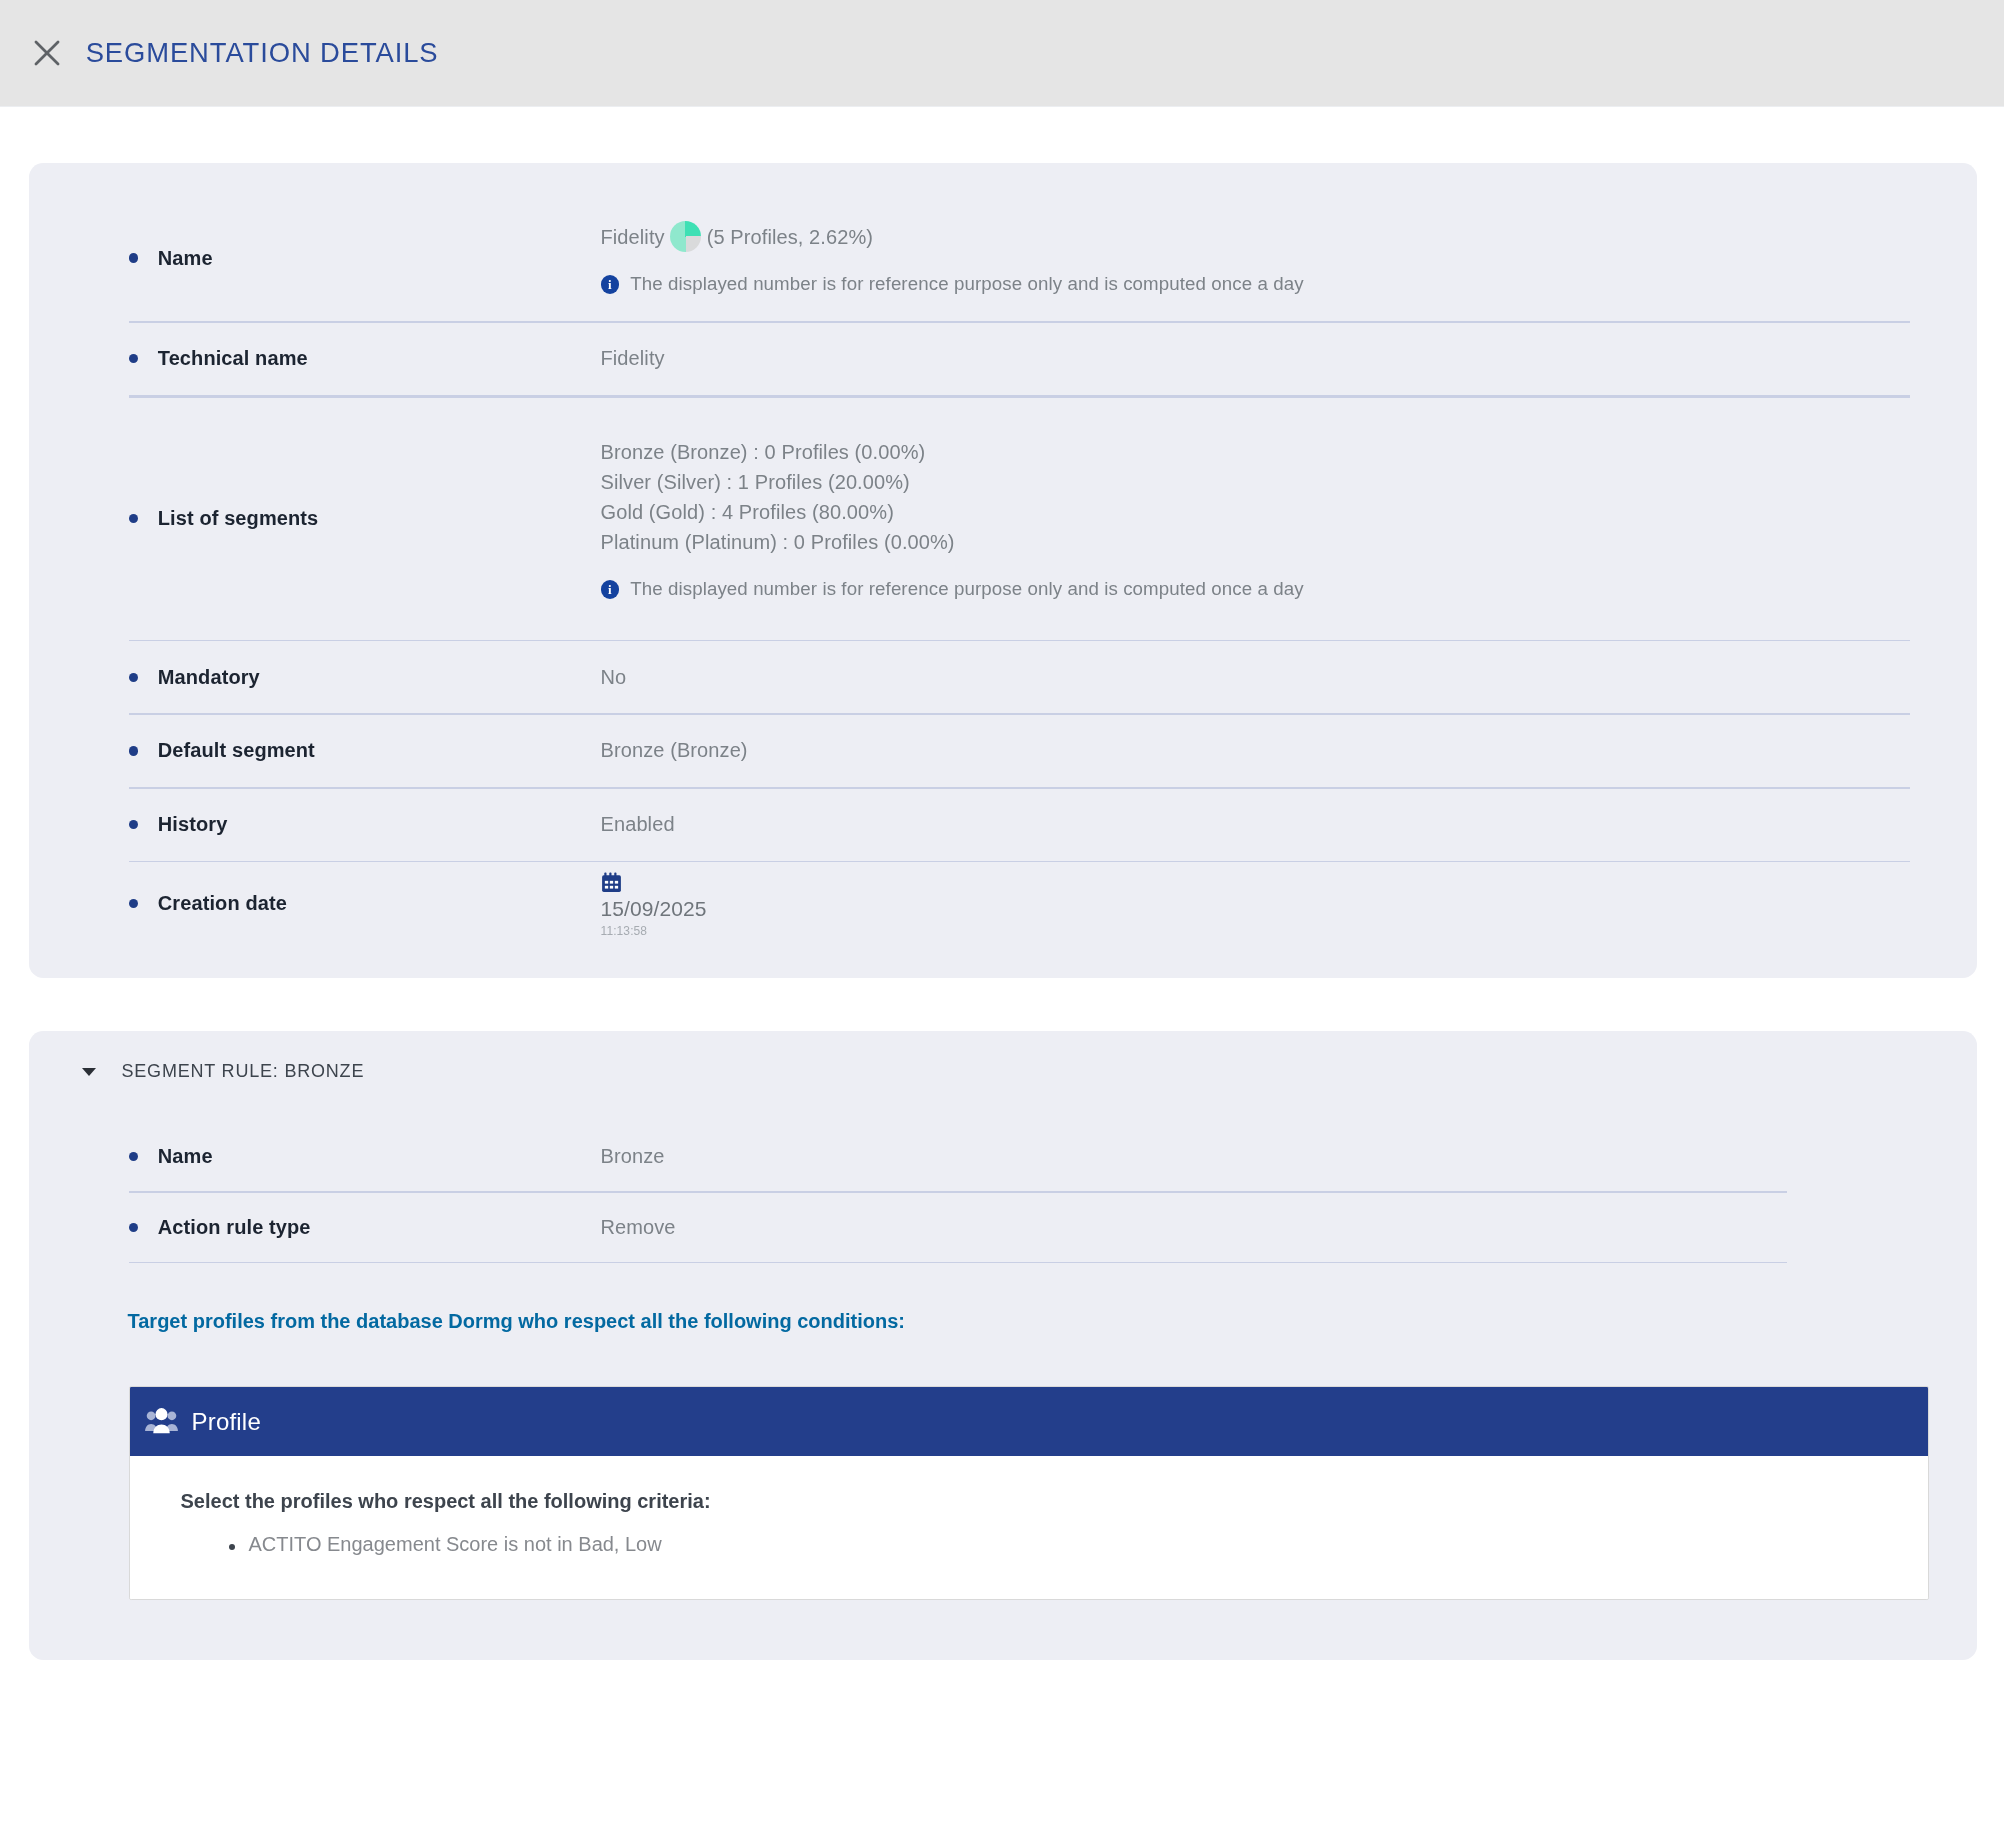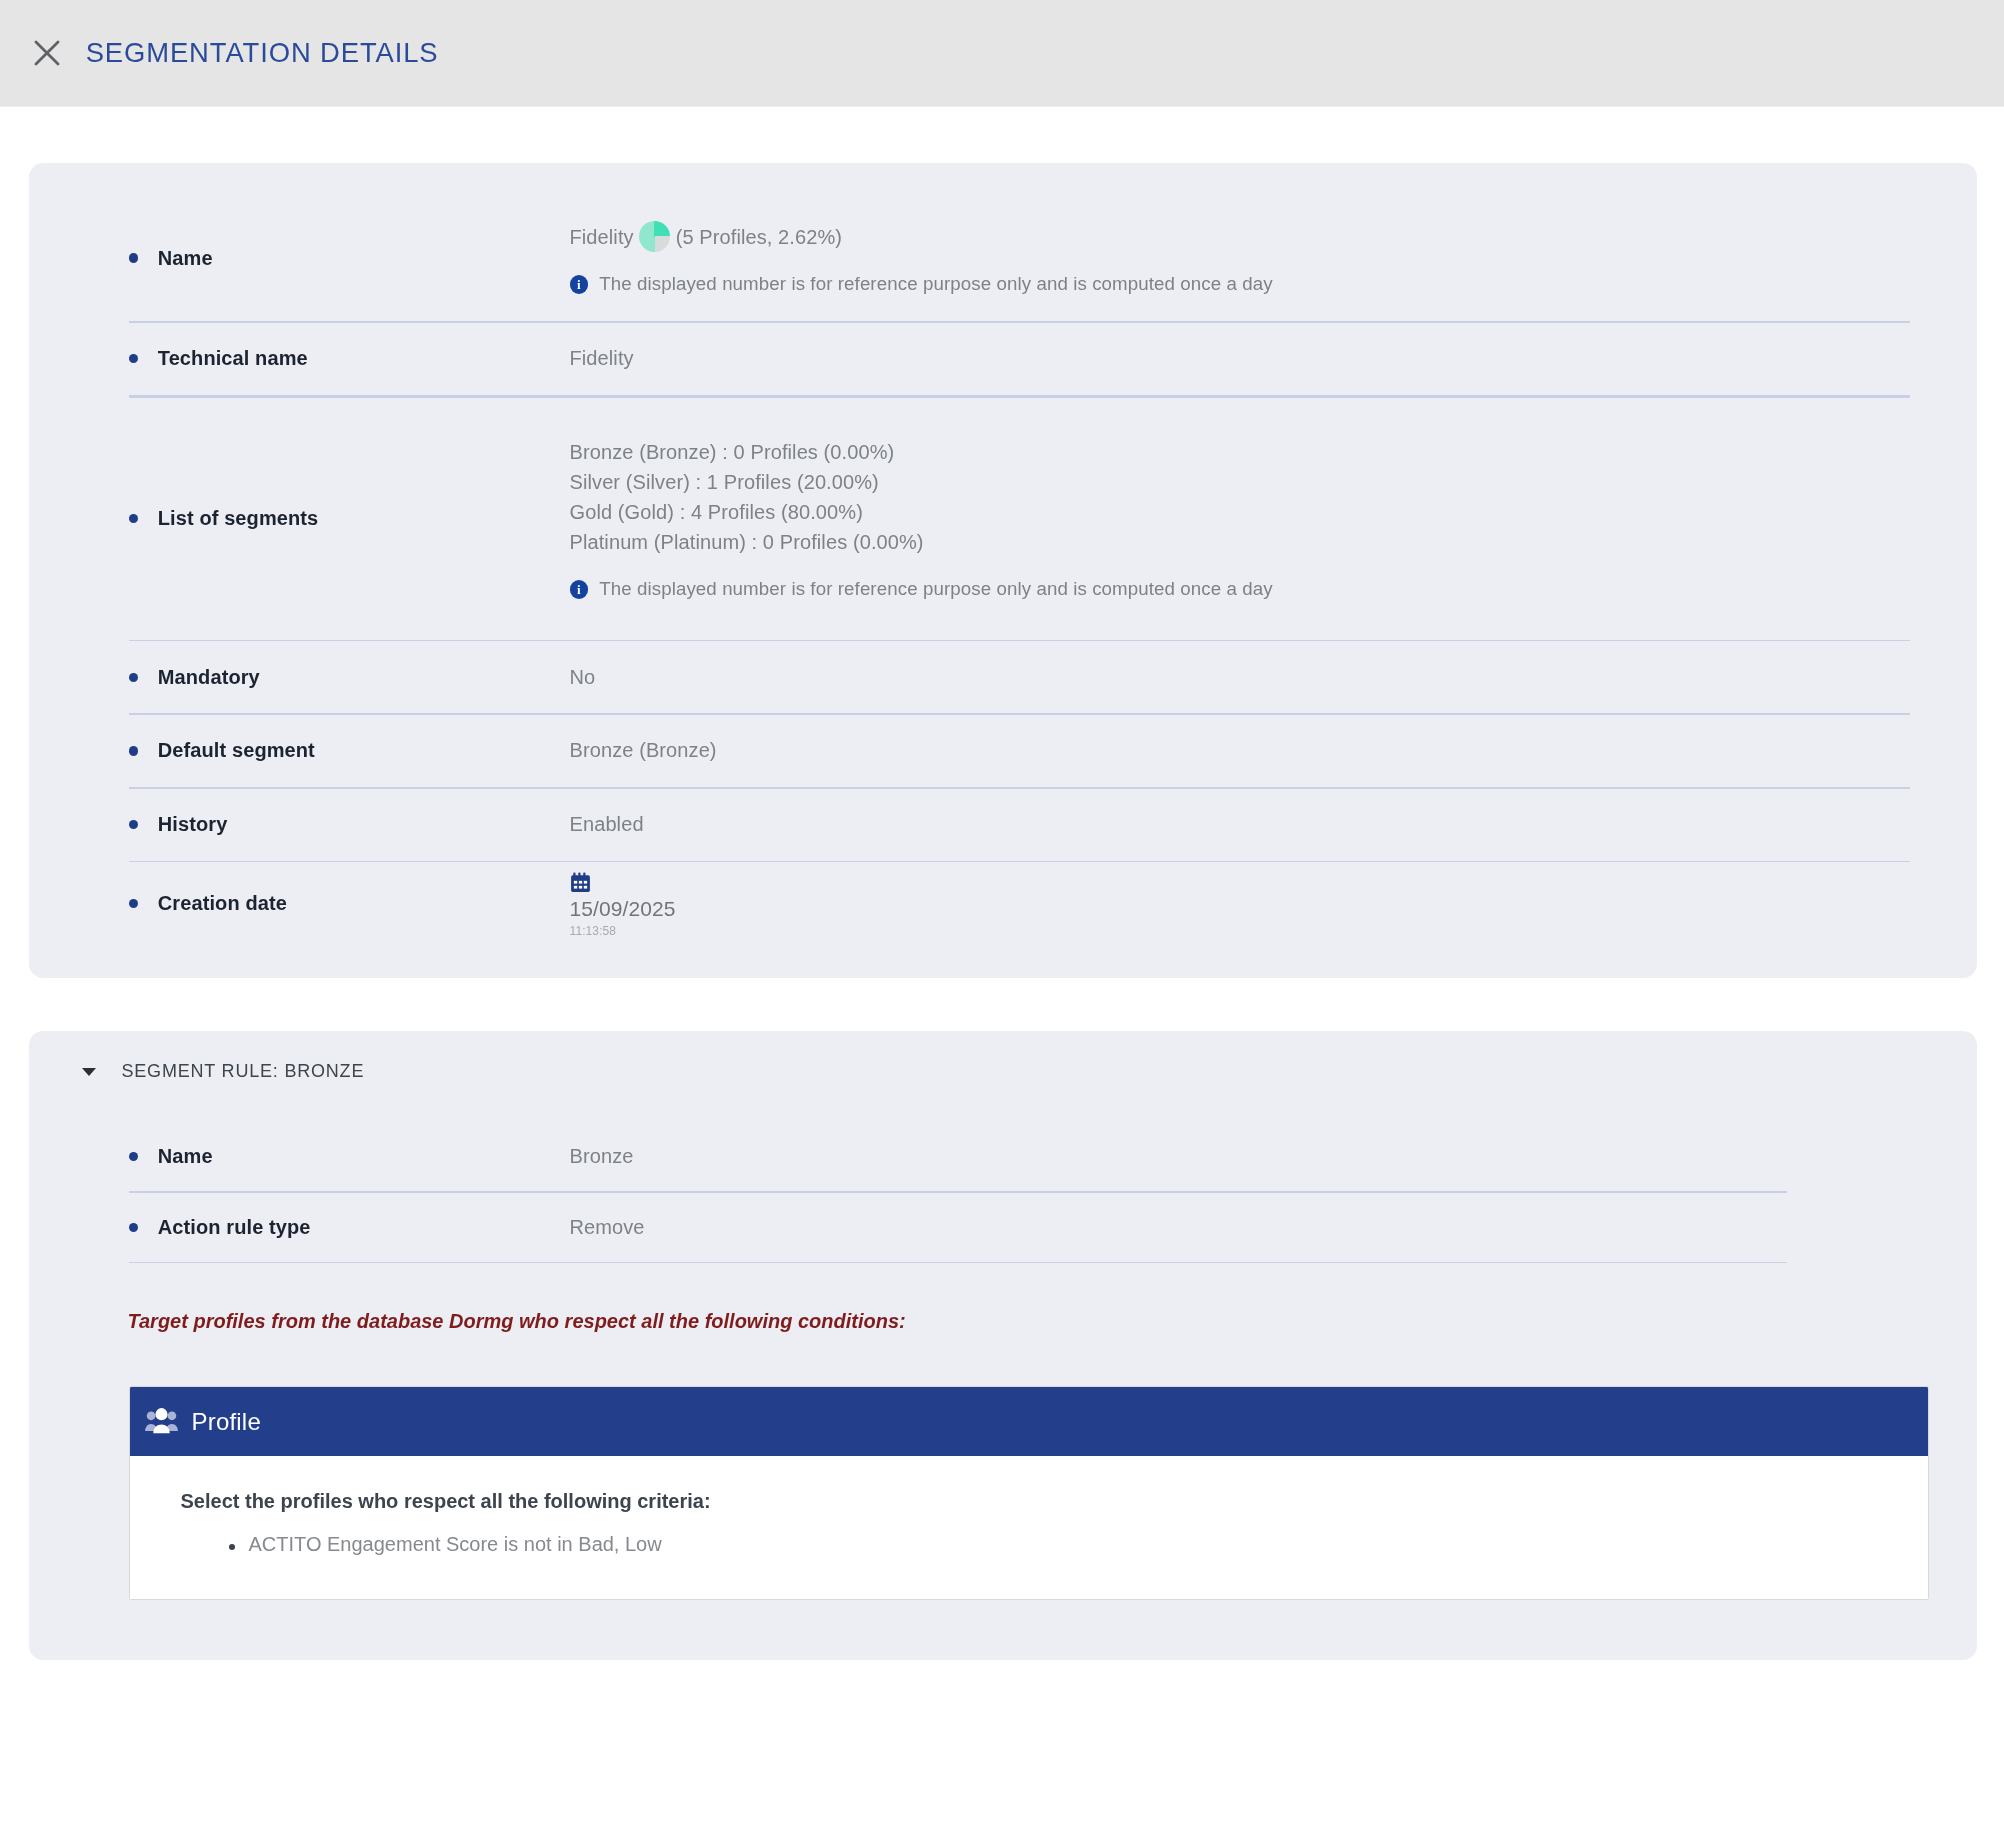"Fidelity (5 Profiles, 2.62%)" .value-cell { left: 541px -> 572px }
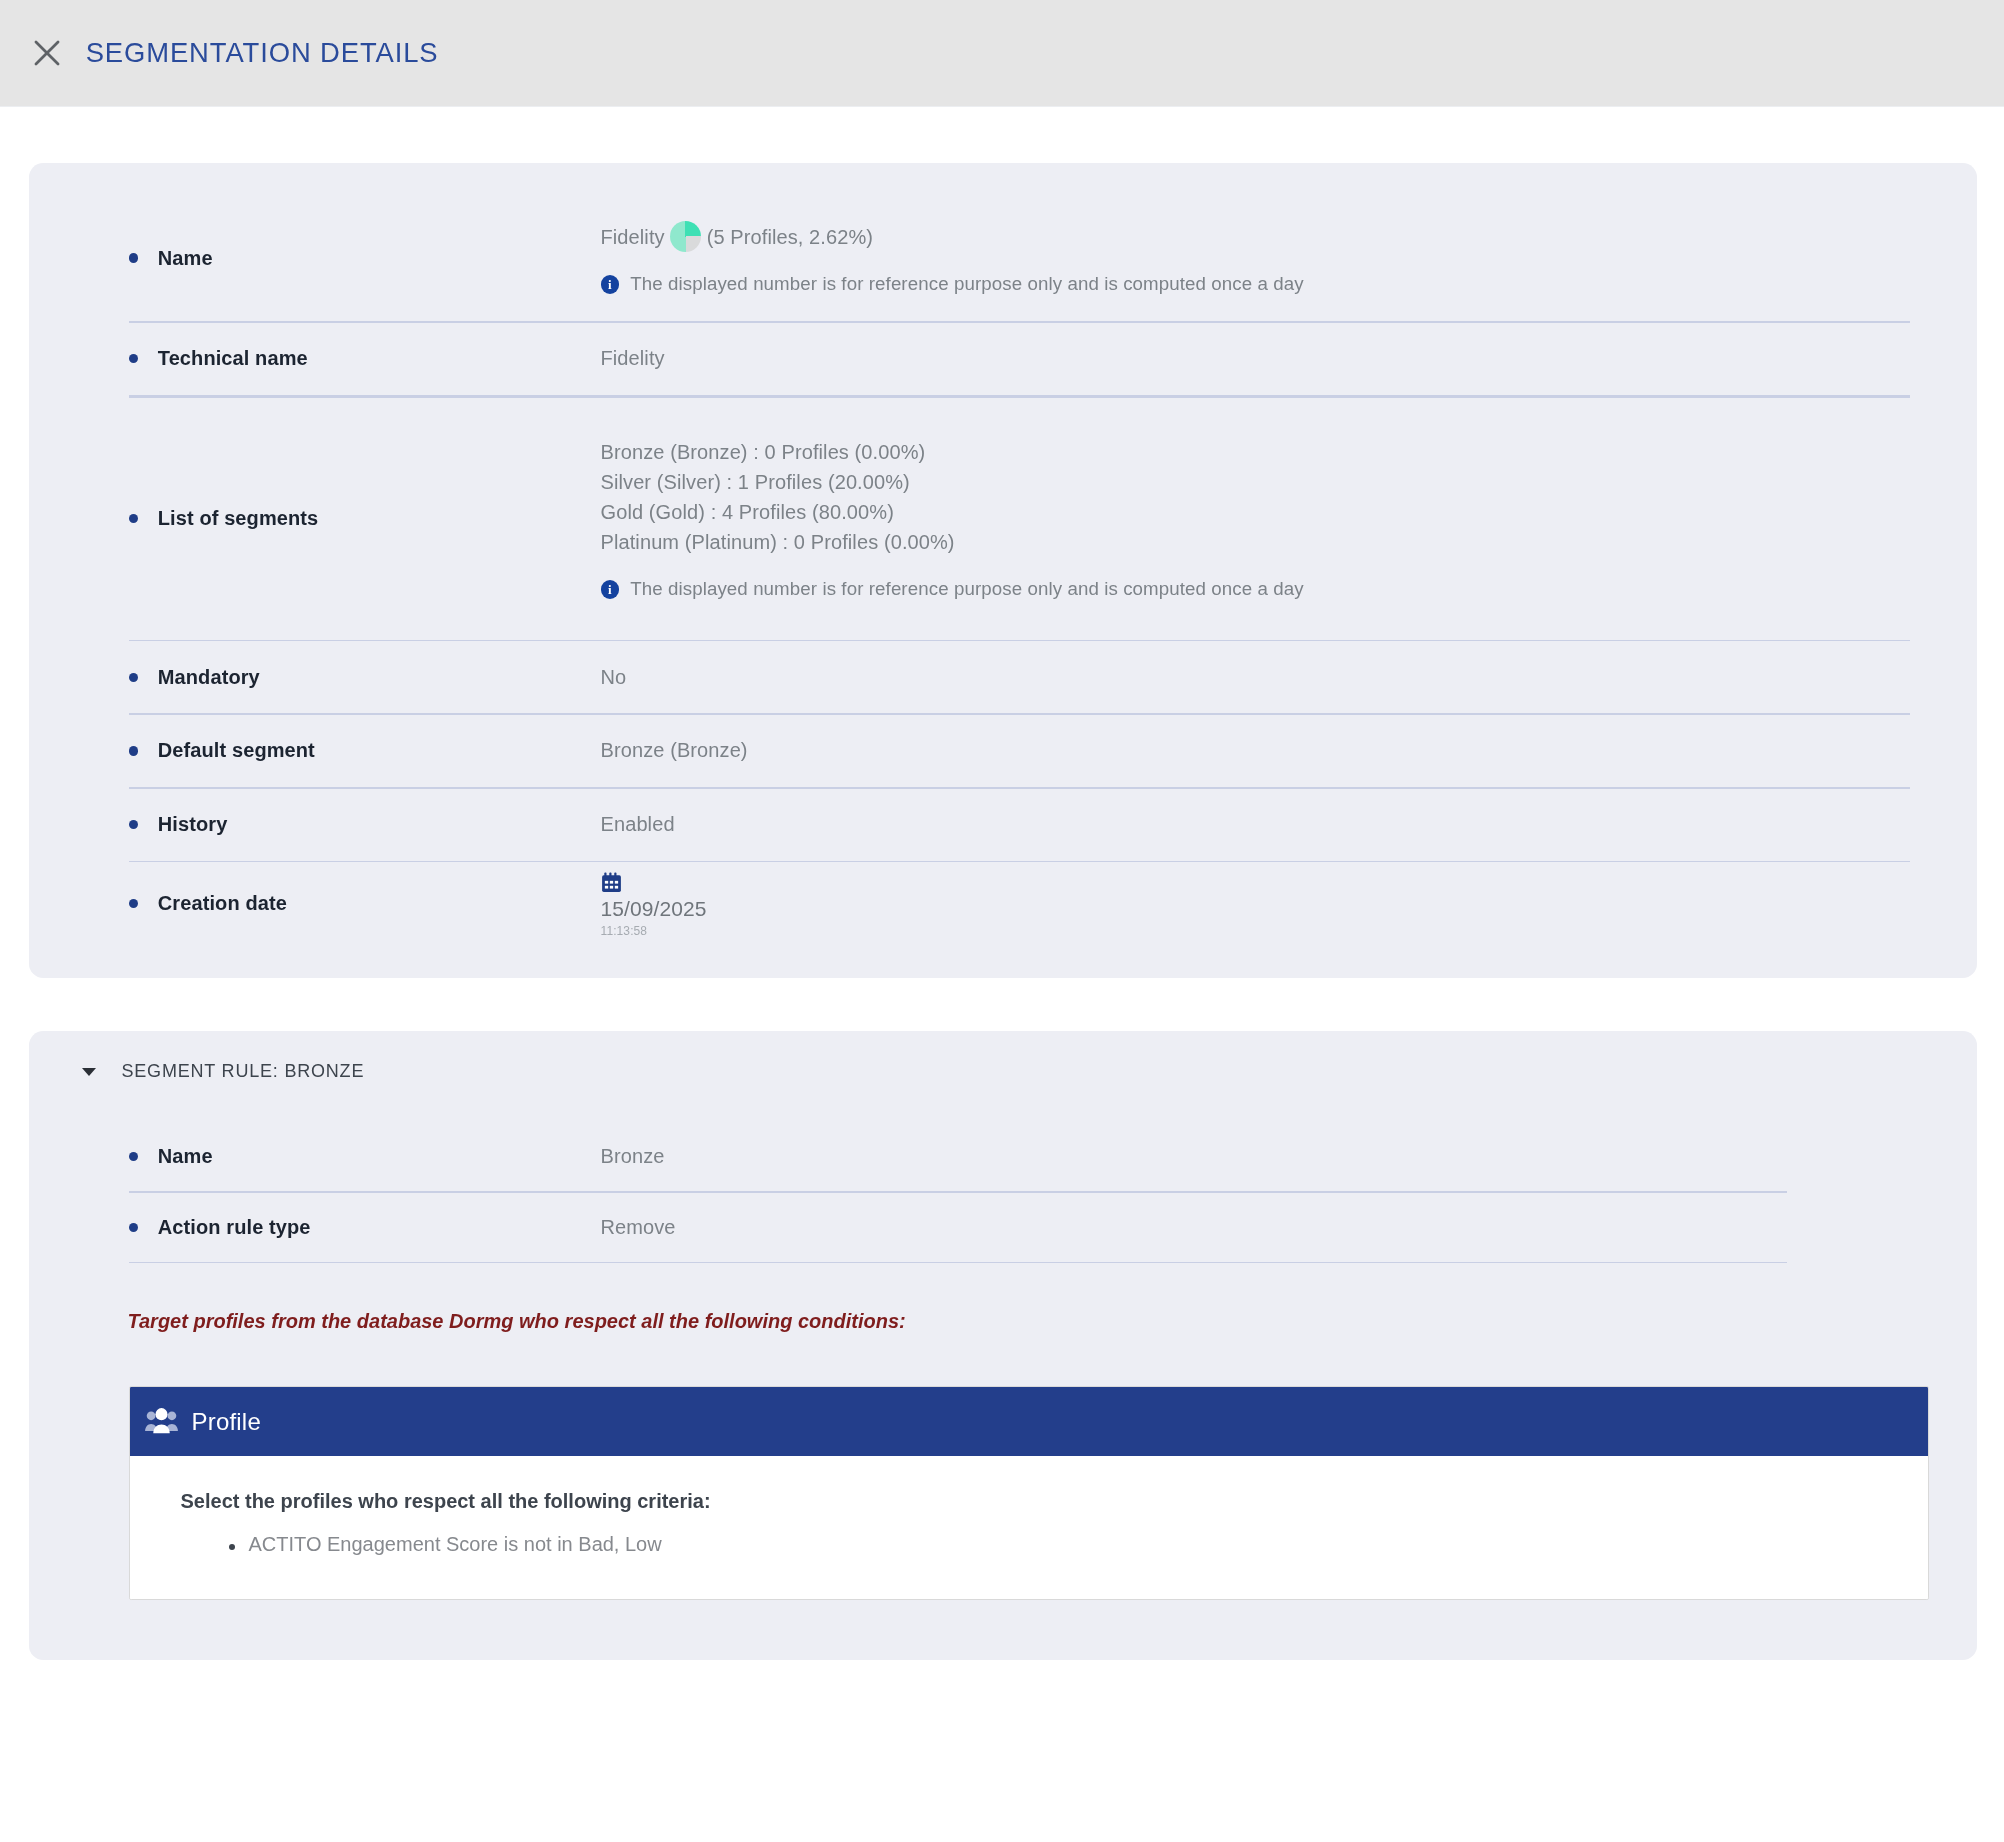"Target profiles from the database" .target-text { color: #7f1d1d -> #0369a1; font-style: italic -> none }
